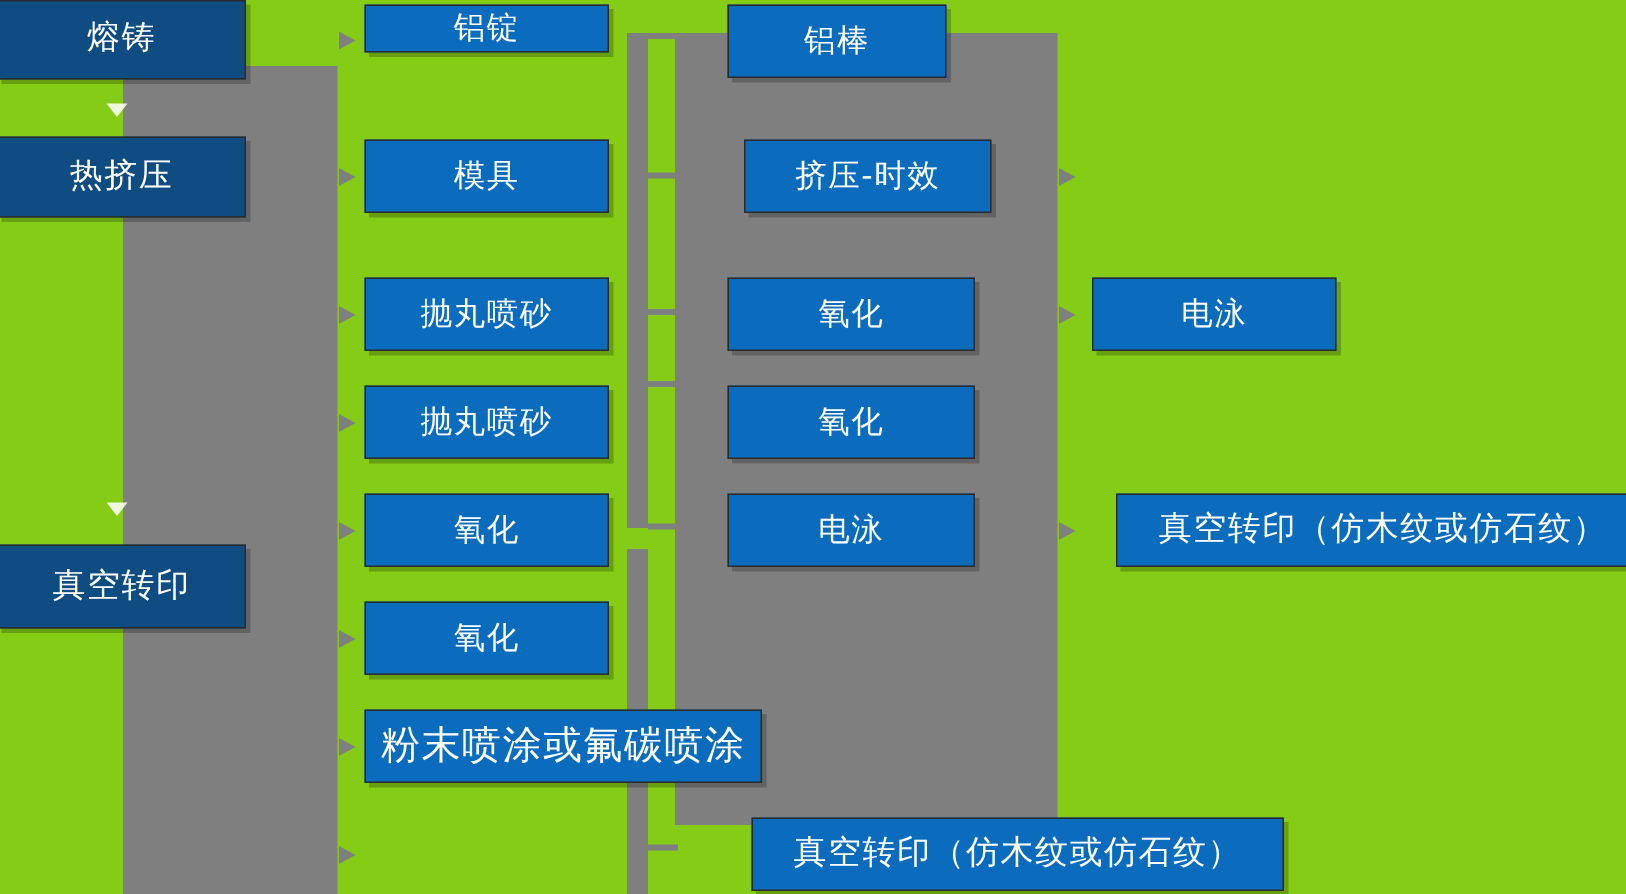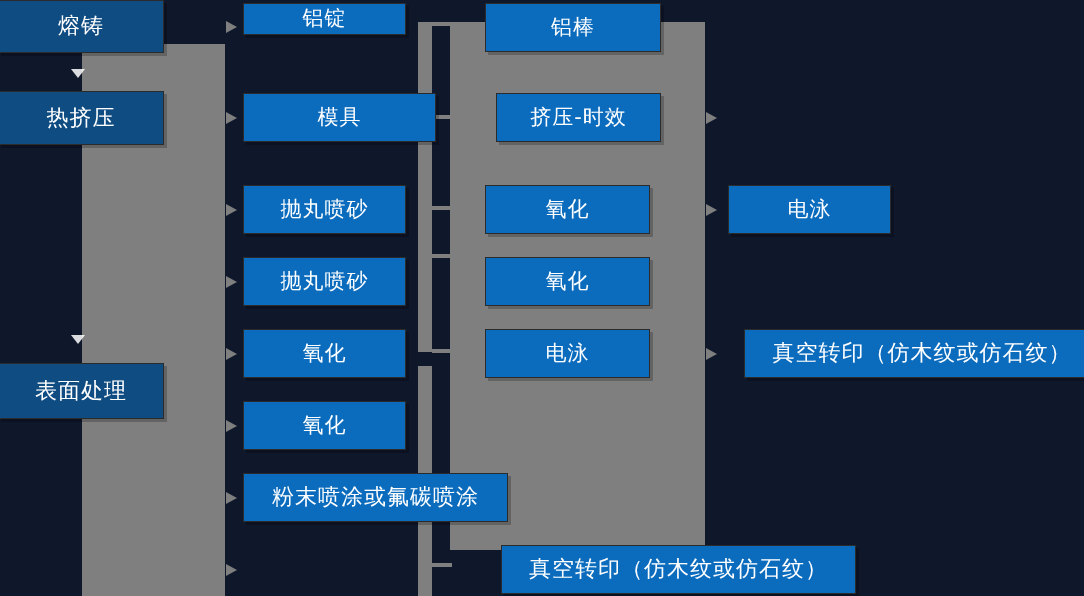"熔铸" #canvas { background: #0f172a -> #84cc16 }
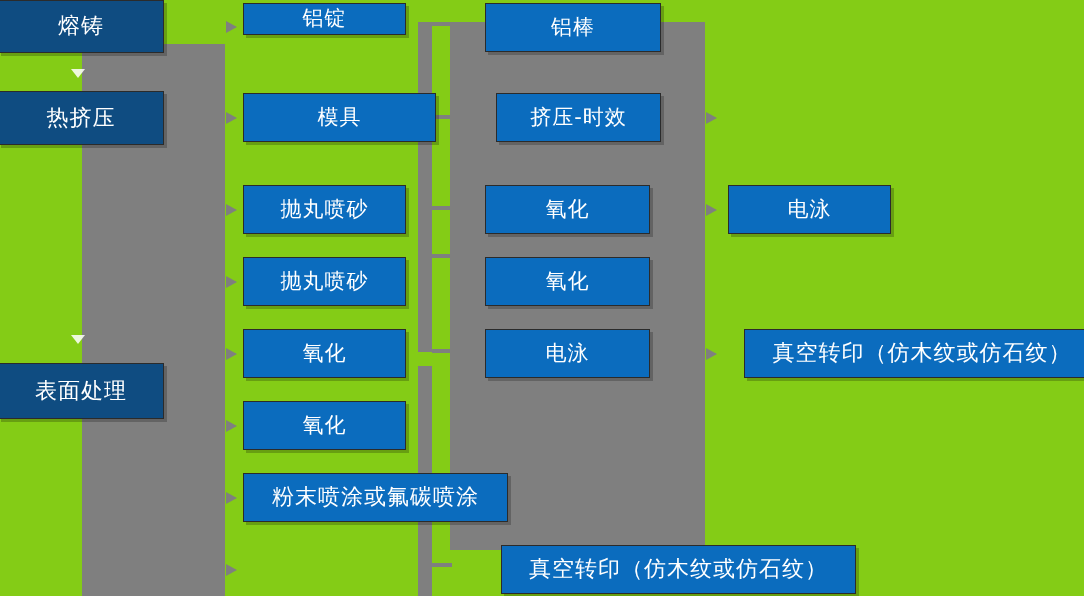"铝棒" div.node { width: 176px -> 146px }
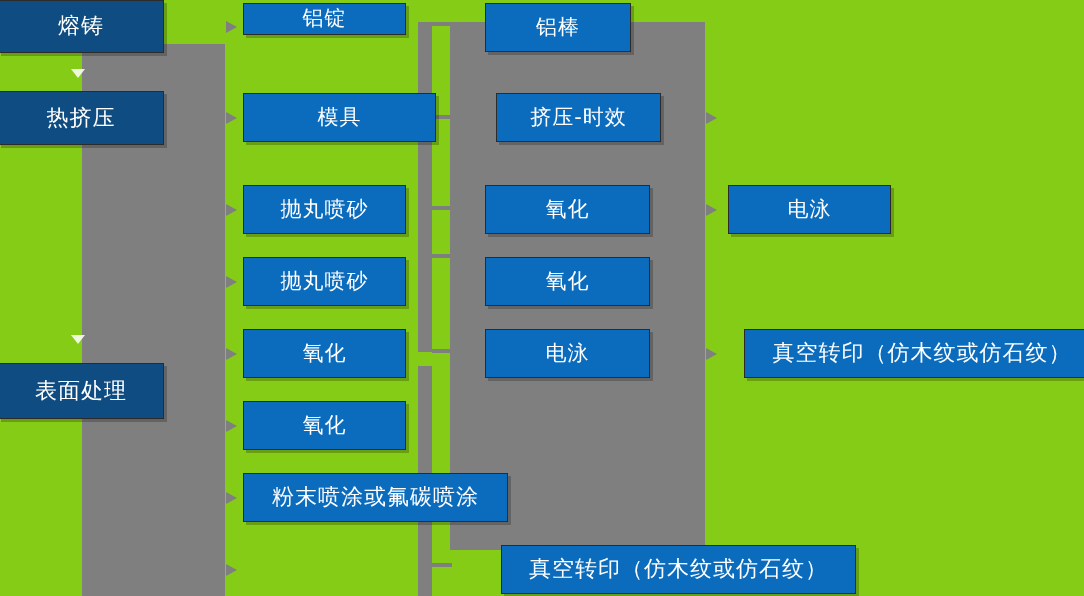"模具" div.node { width: 193px -> 163px }
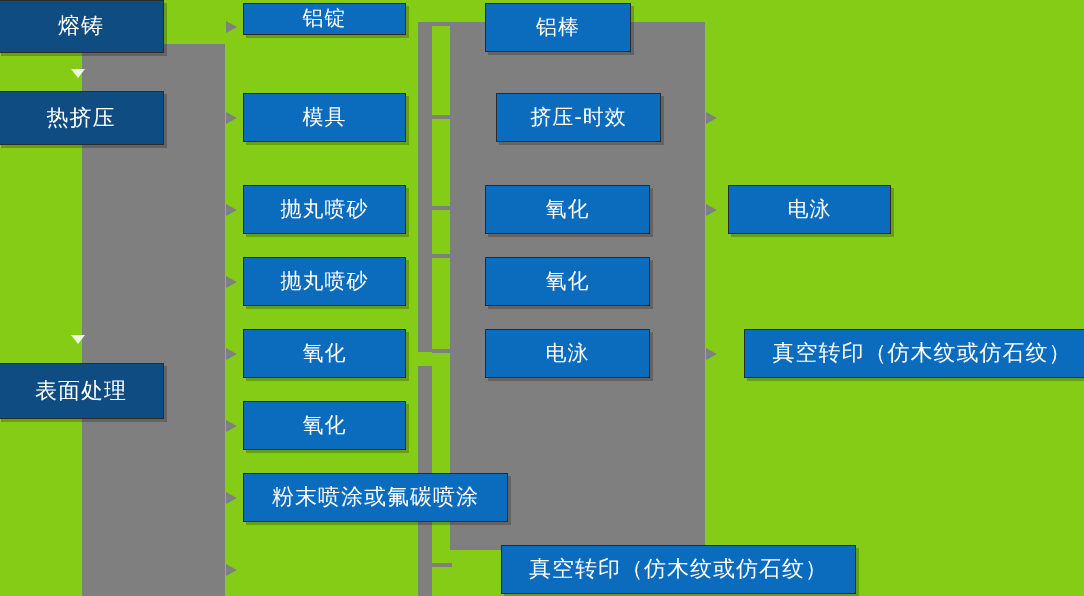"表面处理" span { text: 表面处理 -> 真空转印 }
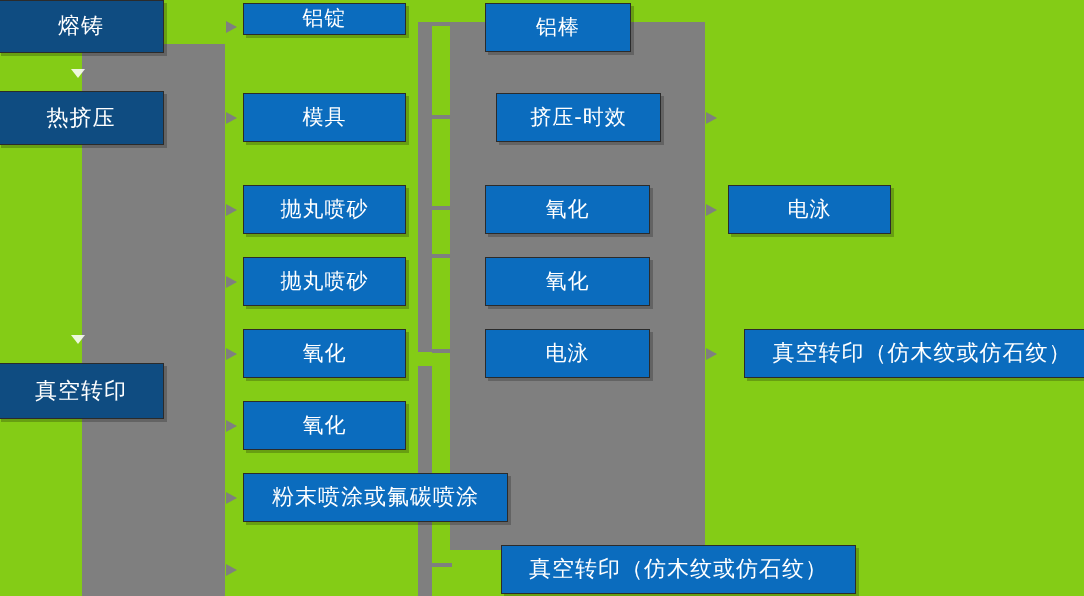"粉末喷涂或氟碳喷涂" .node-wide { font-size: 22px -> 26px }
